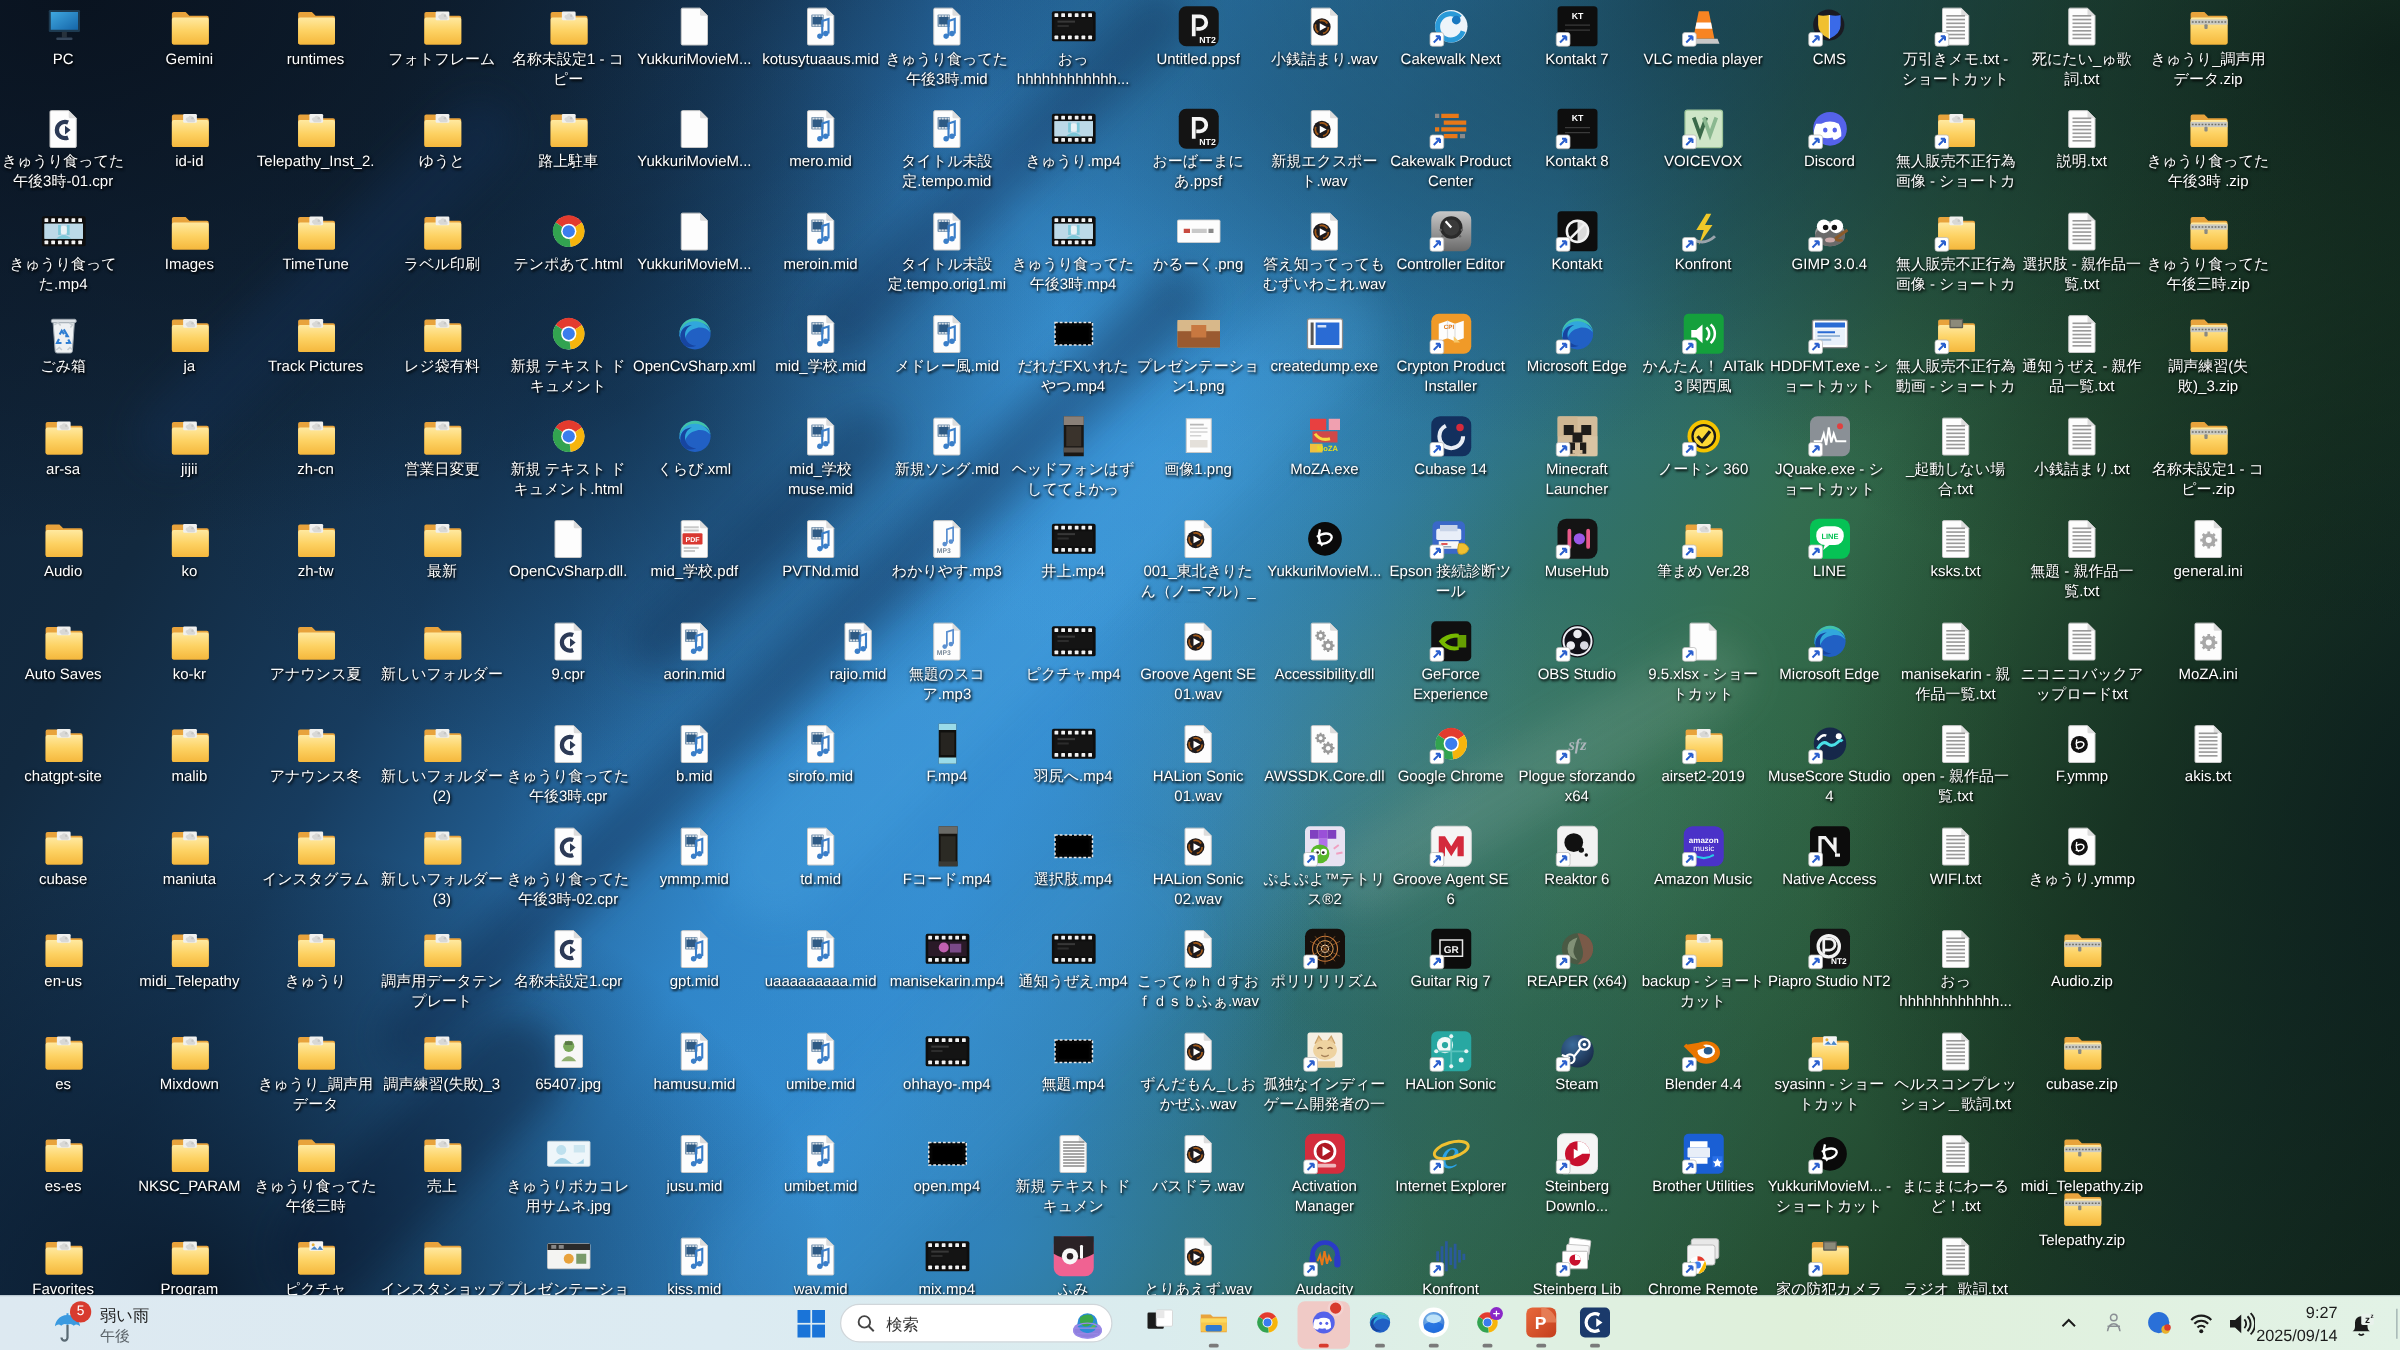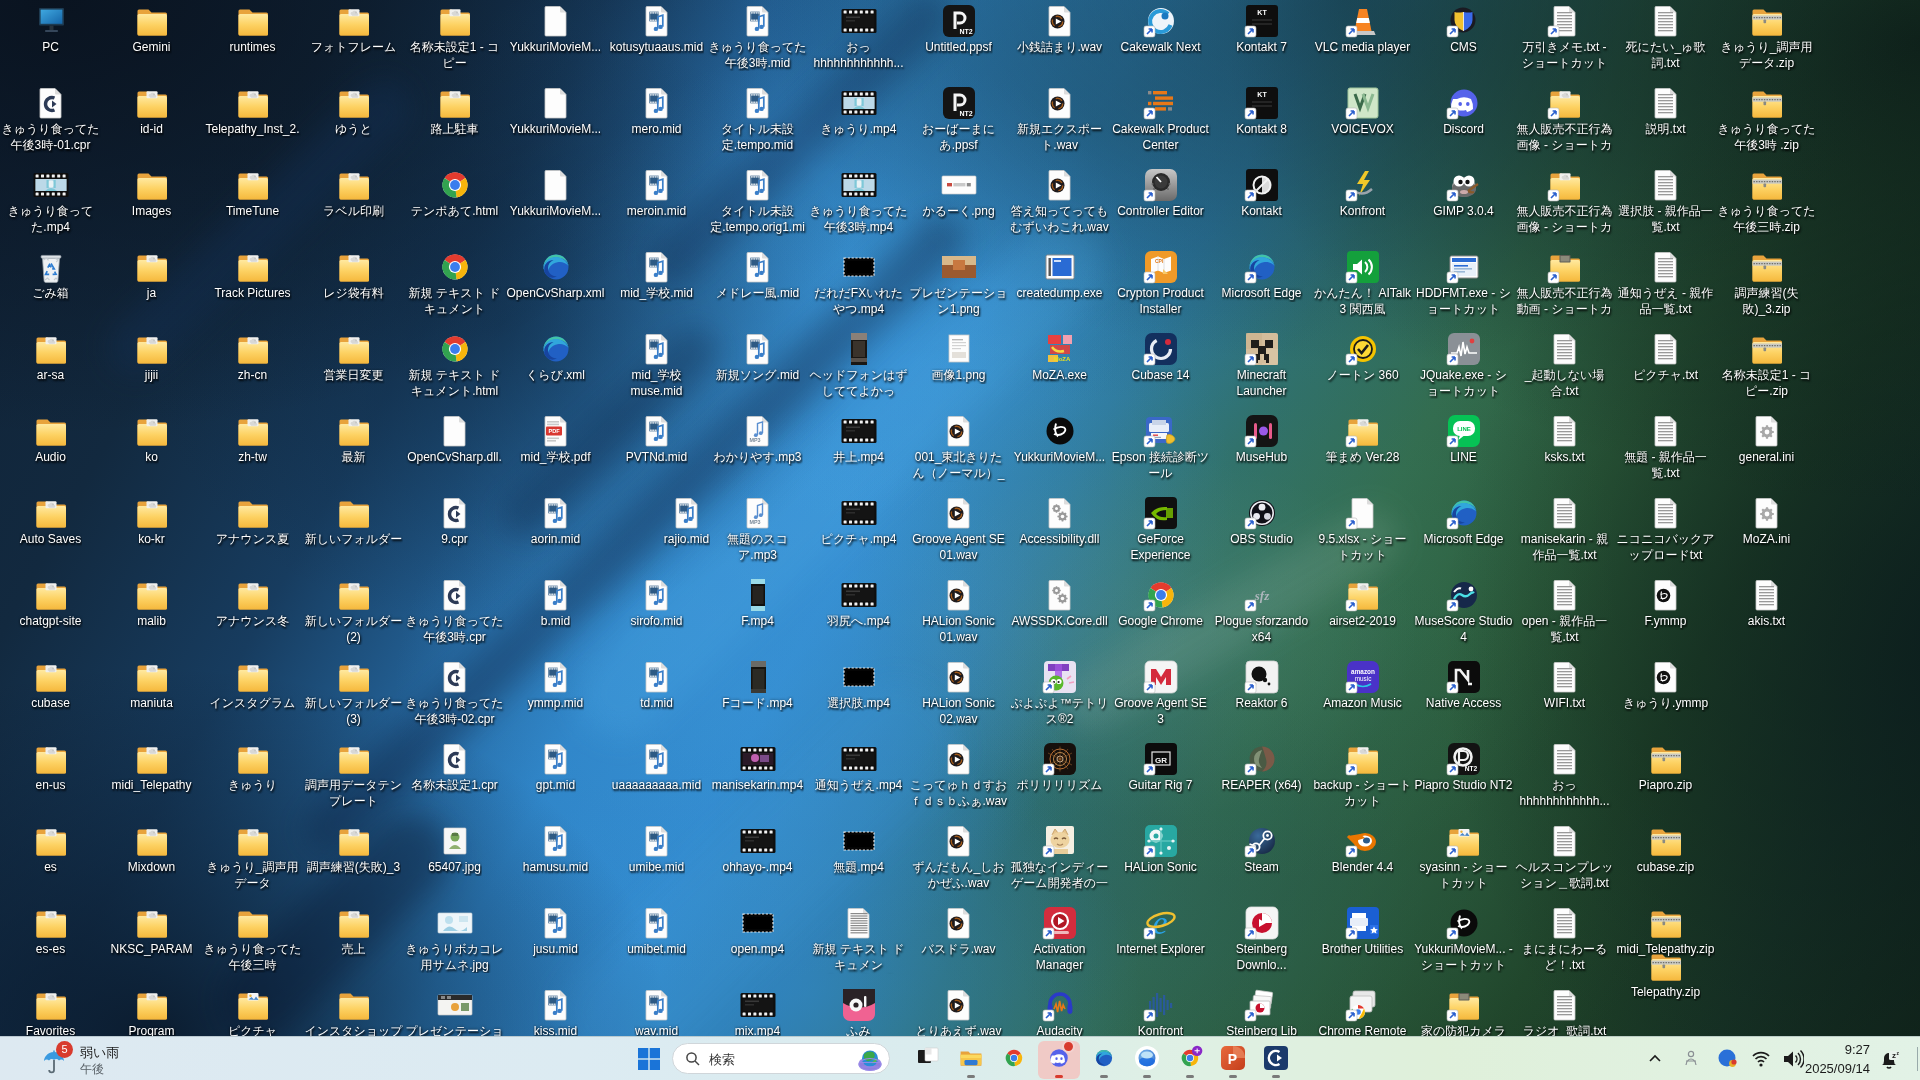"ピクチャ.txt" div.l { text: ピクチャ.txt -> 小銭詰まり.txt }
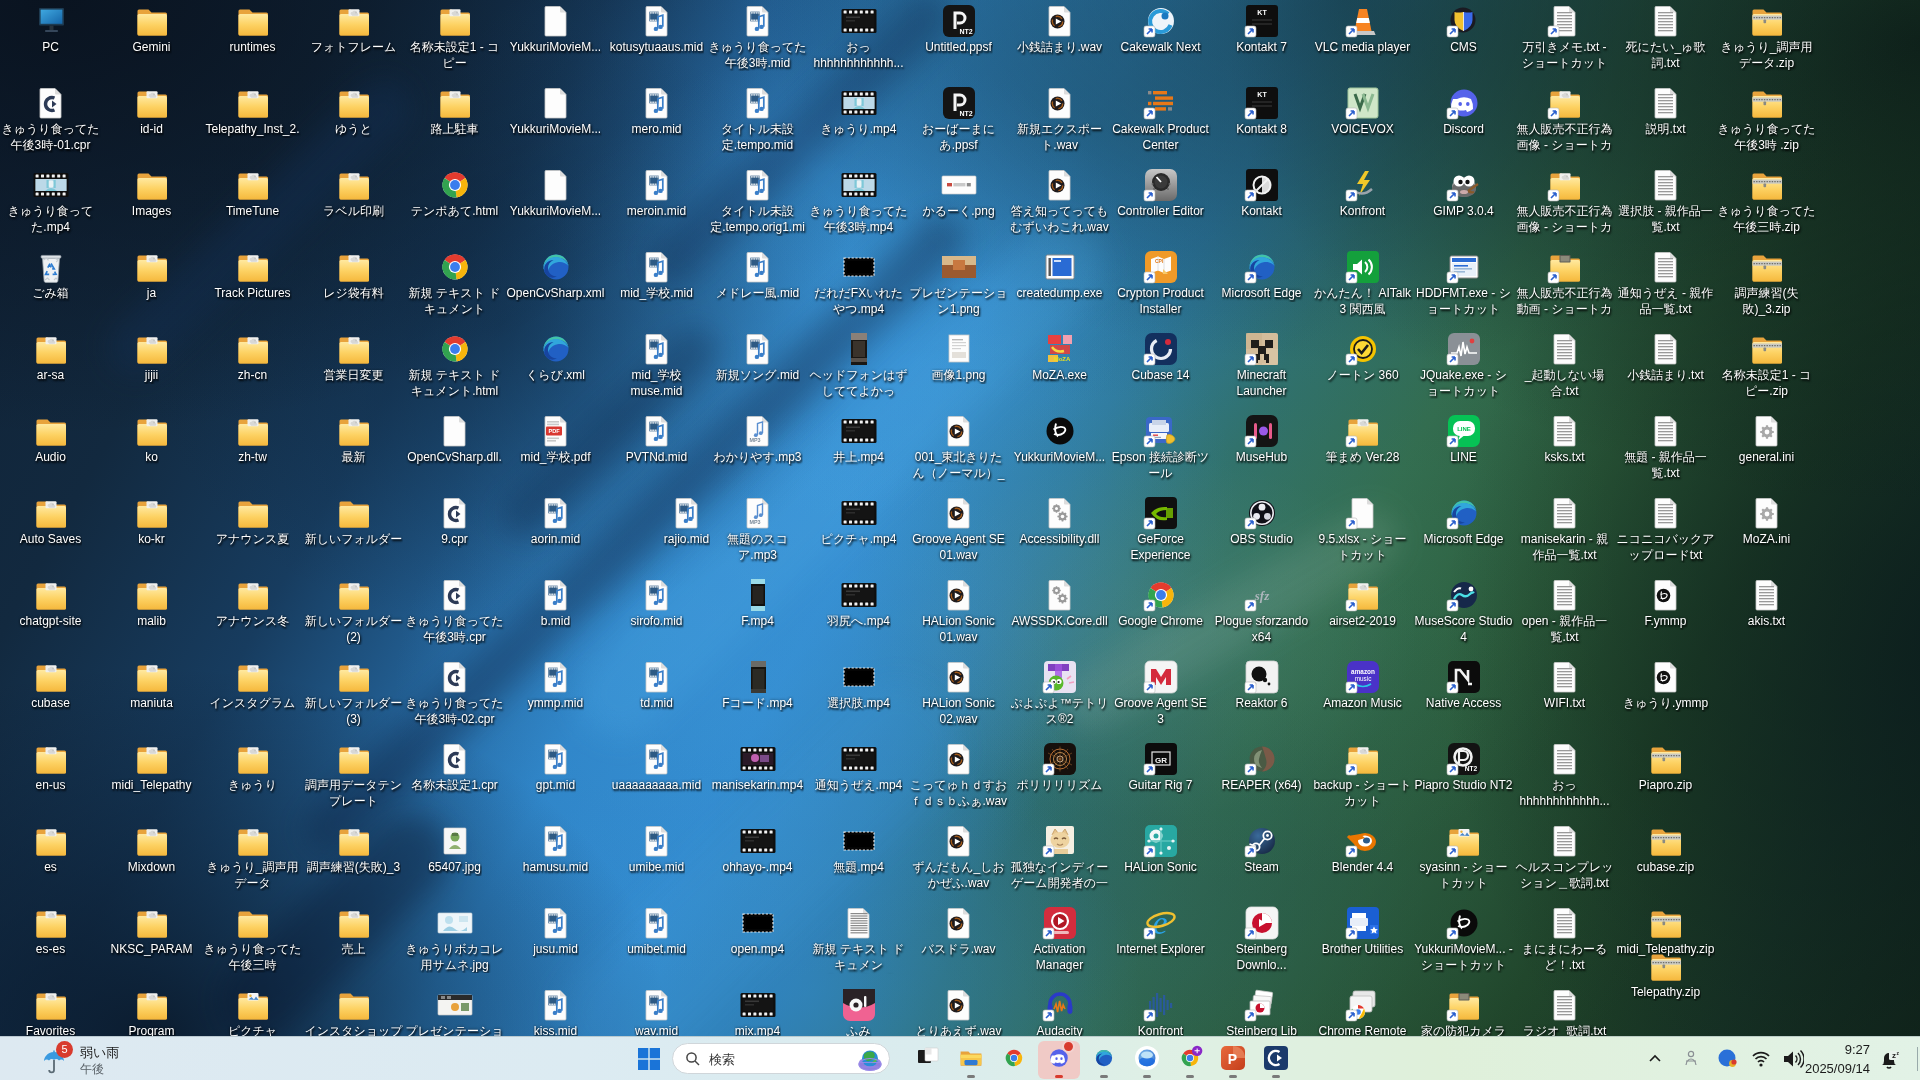"Groove Agent SE 3" div.l { text: 3 -> 6 }
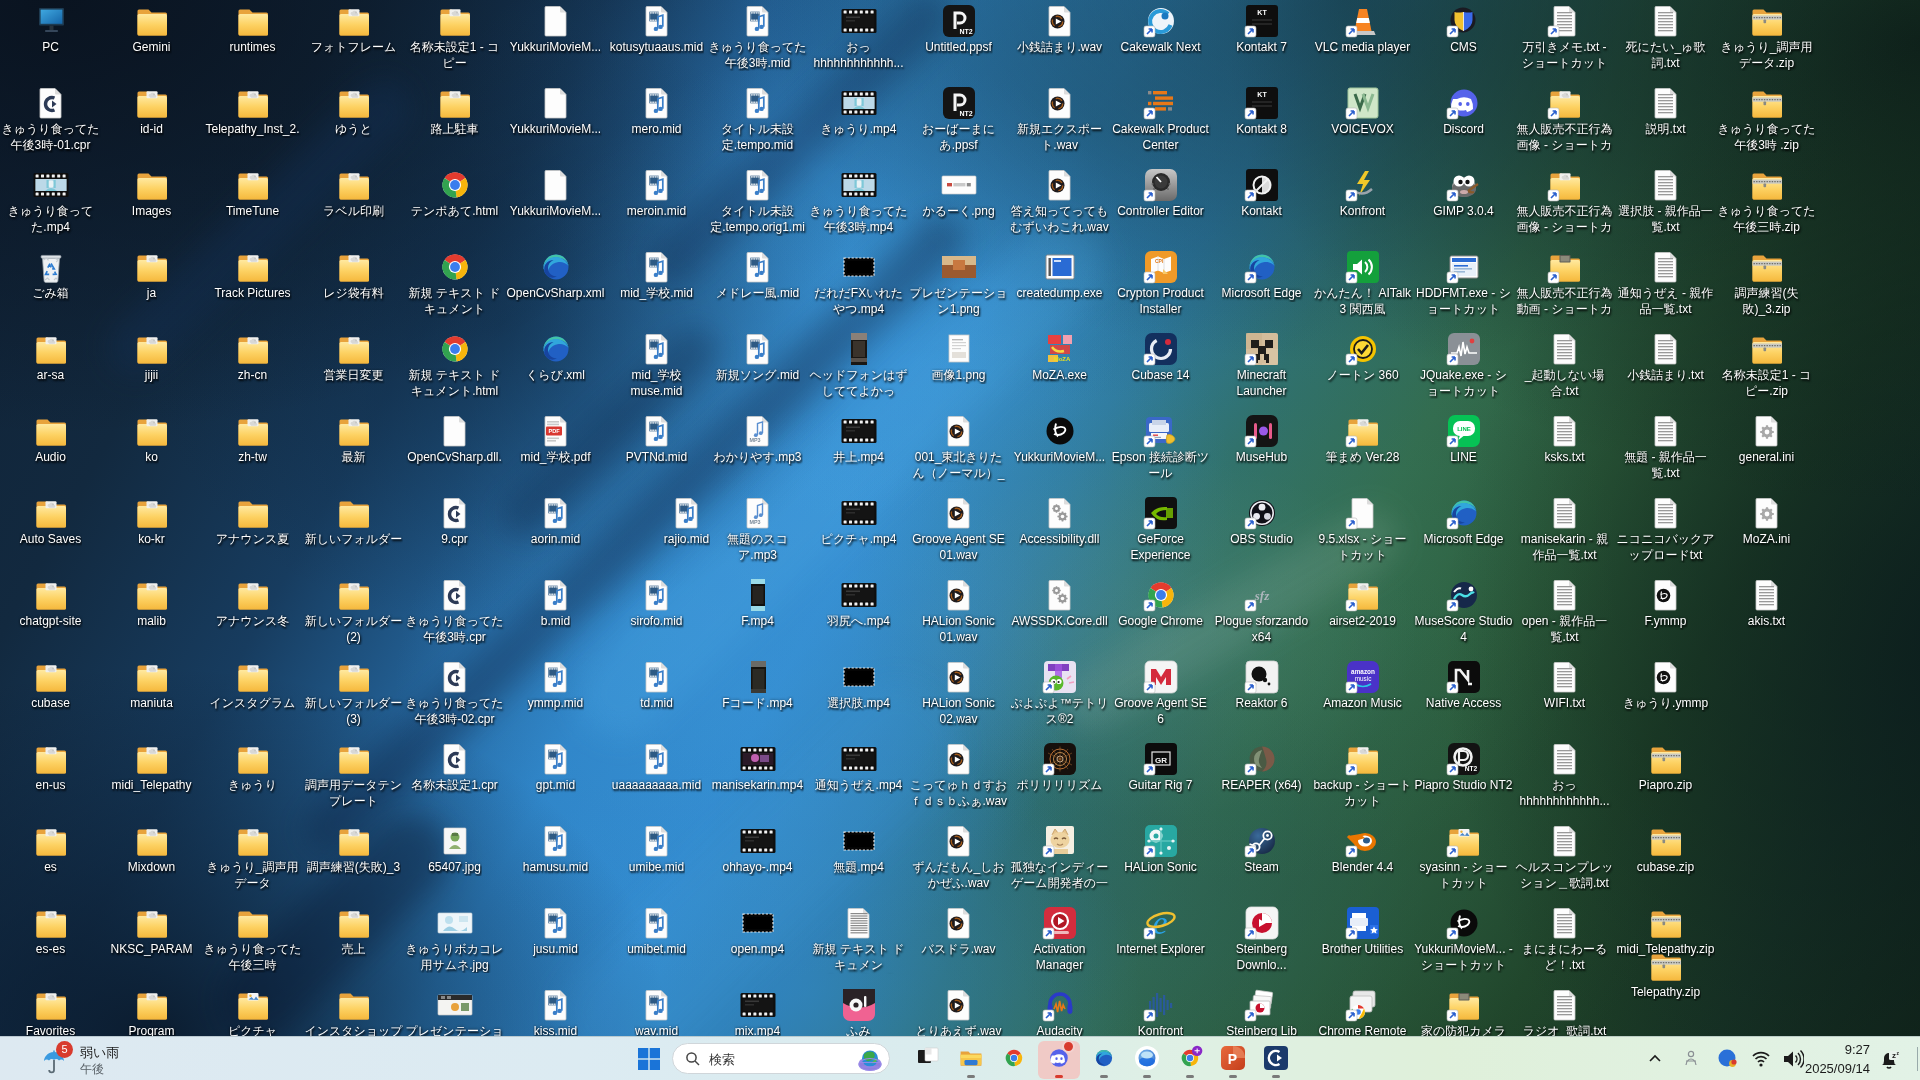"Piapro.zip" div.l { text: Piapro.zip -> Audio.zip }
